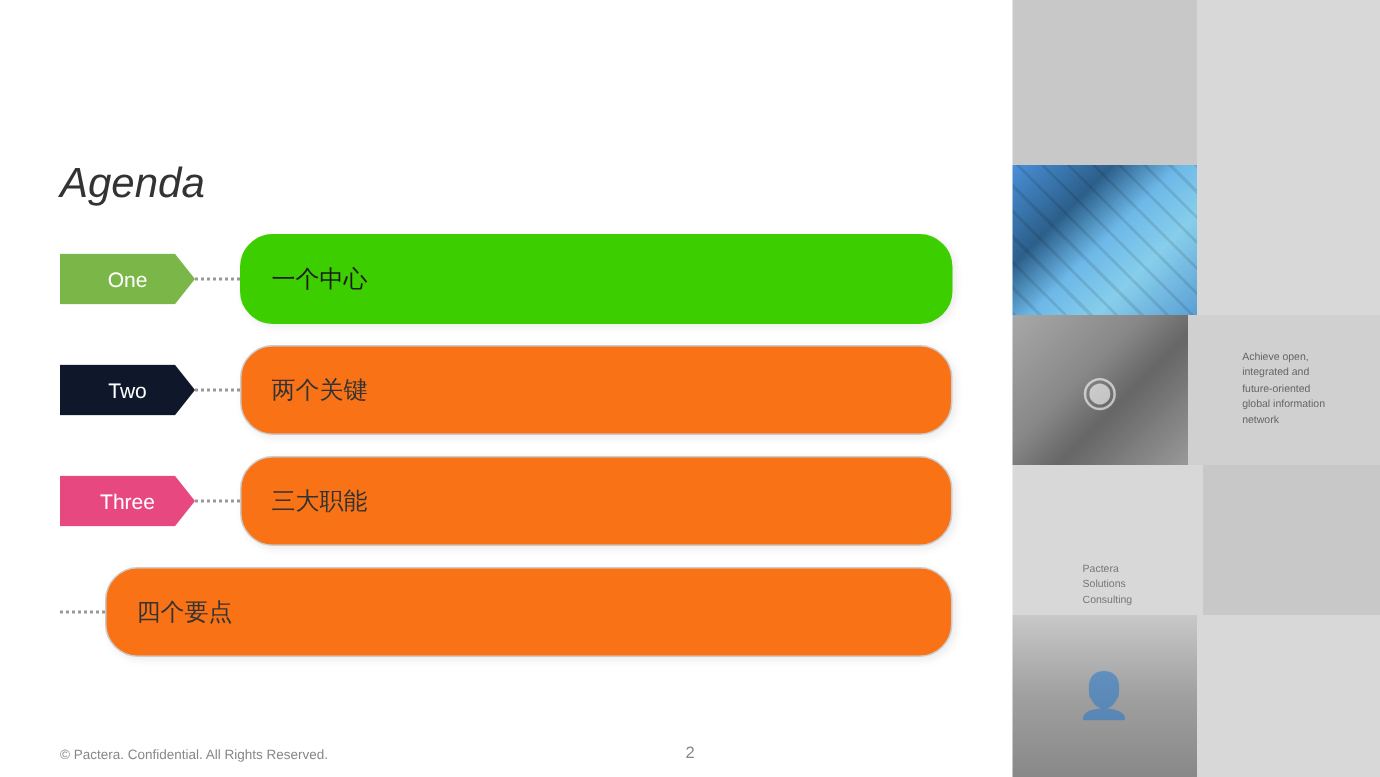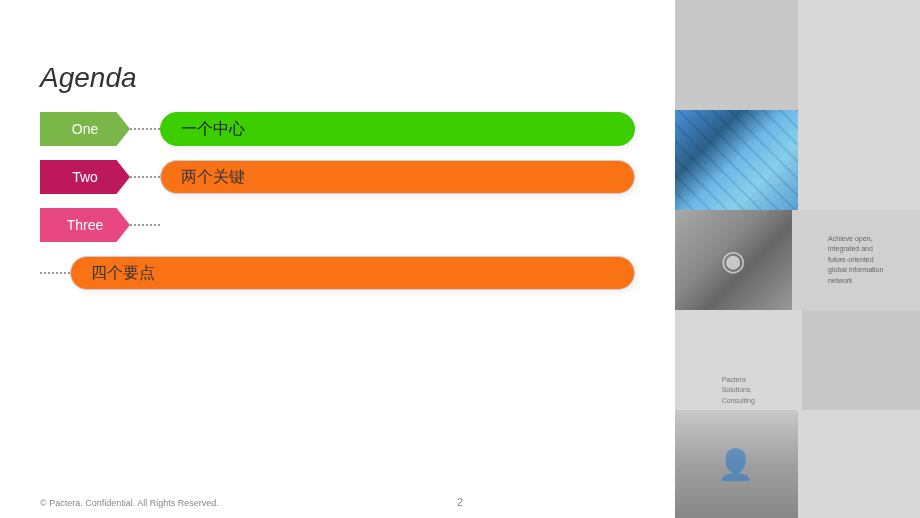"Agenda" .agenda-title { margin-top: 42px -> 86px }
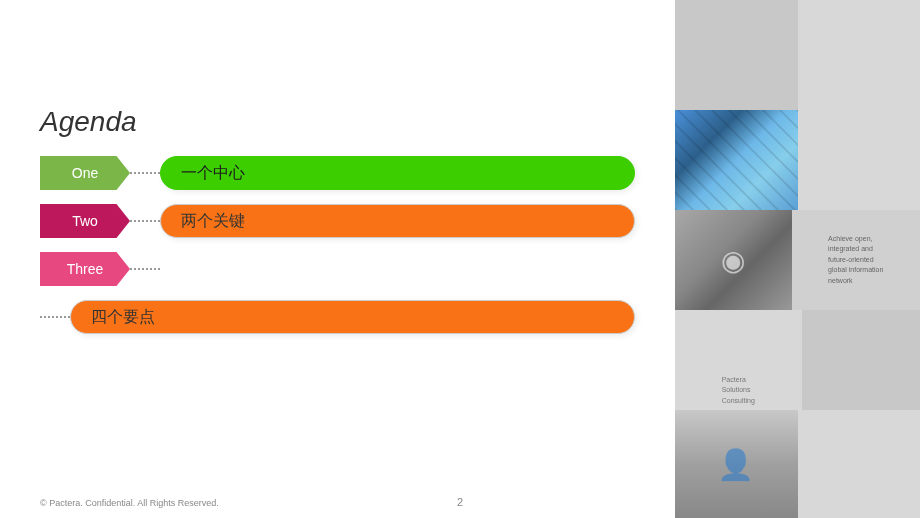"一个中心" .agenda-bar { height: 34px -> 60px }
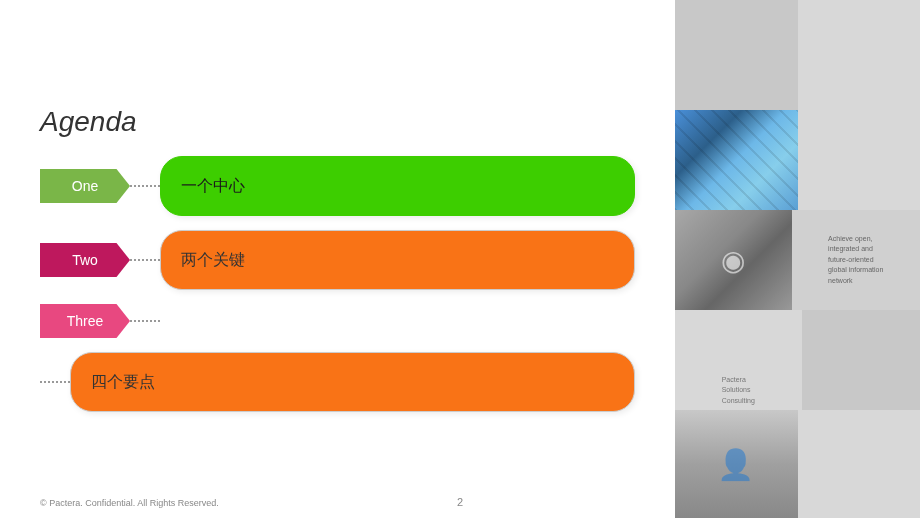"Two" .tag-two { background: #be185d -> #0f172a }
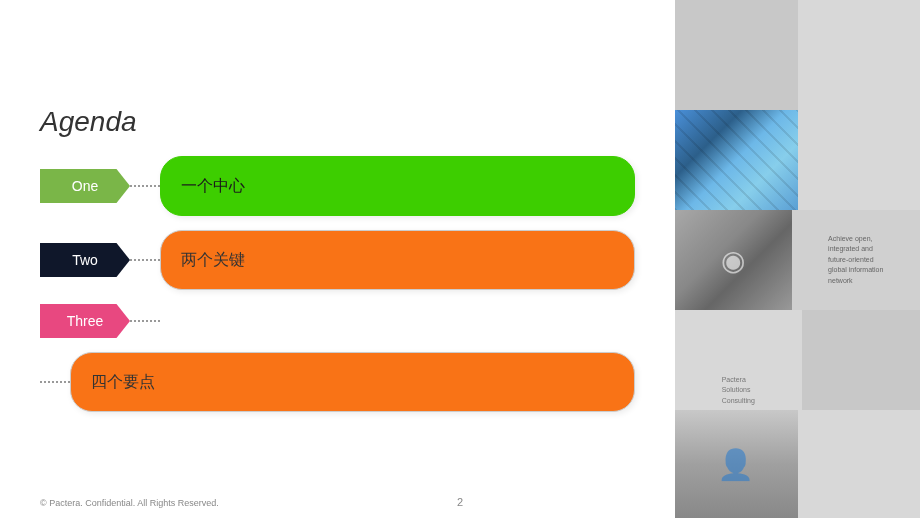"三大职能" div.agenda-bar { html: none -> <div> <span>三大职能</span> </div> }
